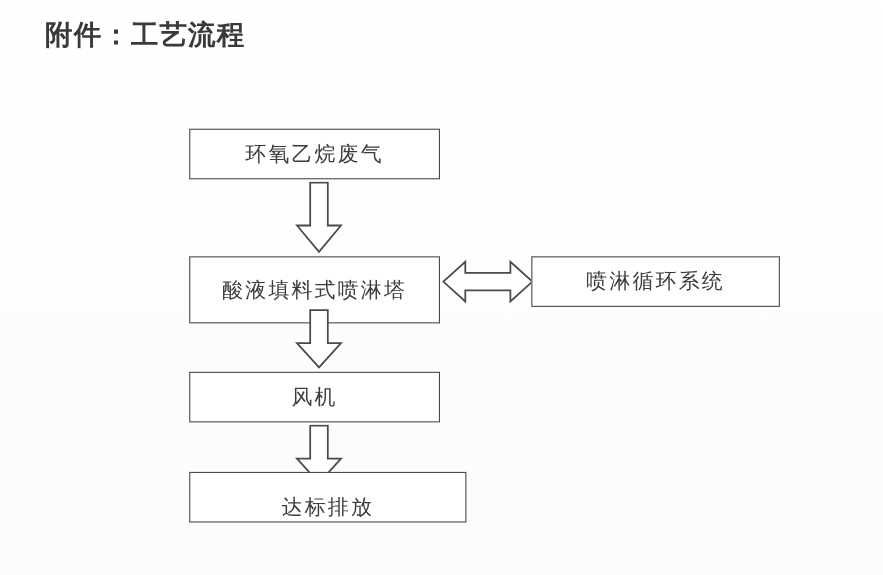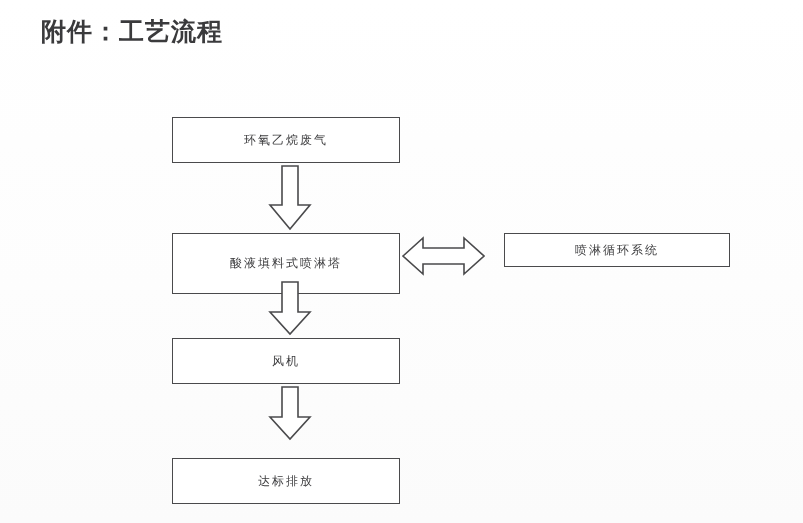"环氧乙烷废气" .node { font-size: 12px -> 19px }
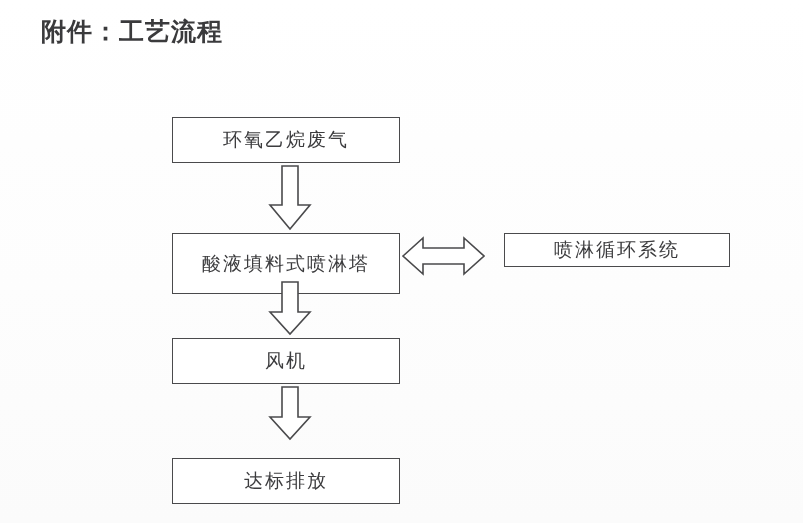"喷淋循环系统" #node-recirc { height: 34px -> 46px; left: 504px -> 483px }
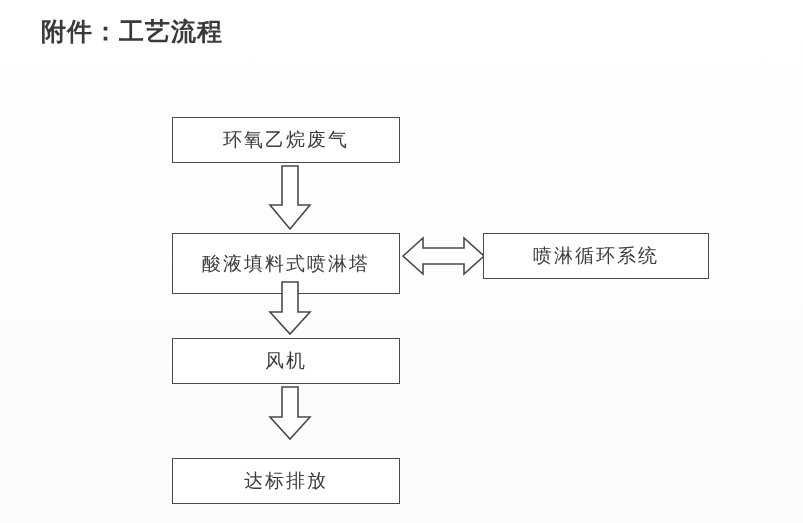"达标排放" #node-exhaust { align-items: none -> flex-end; top: 458px -> 429px; width: 228px -> 252px }
